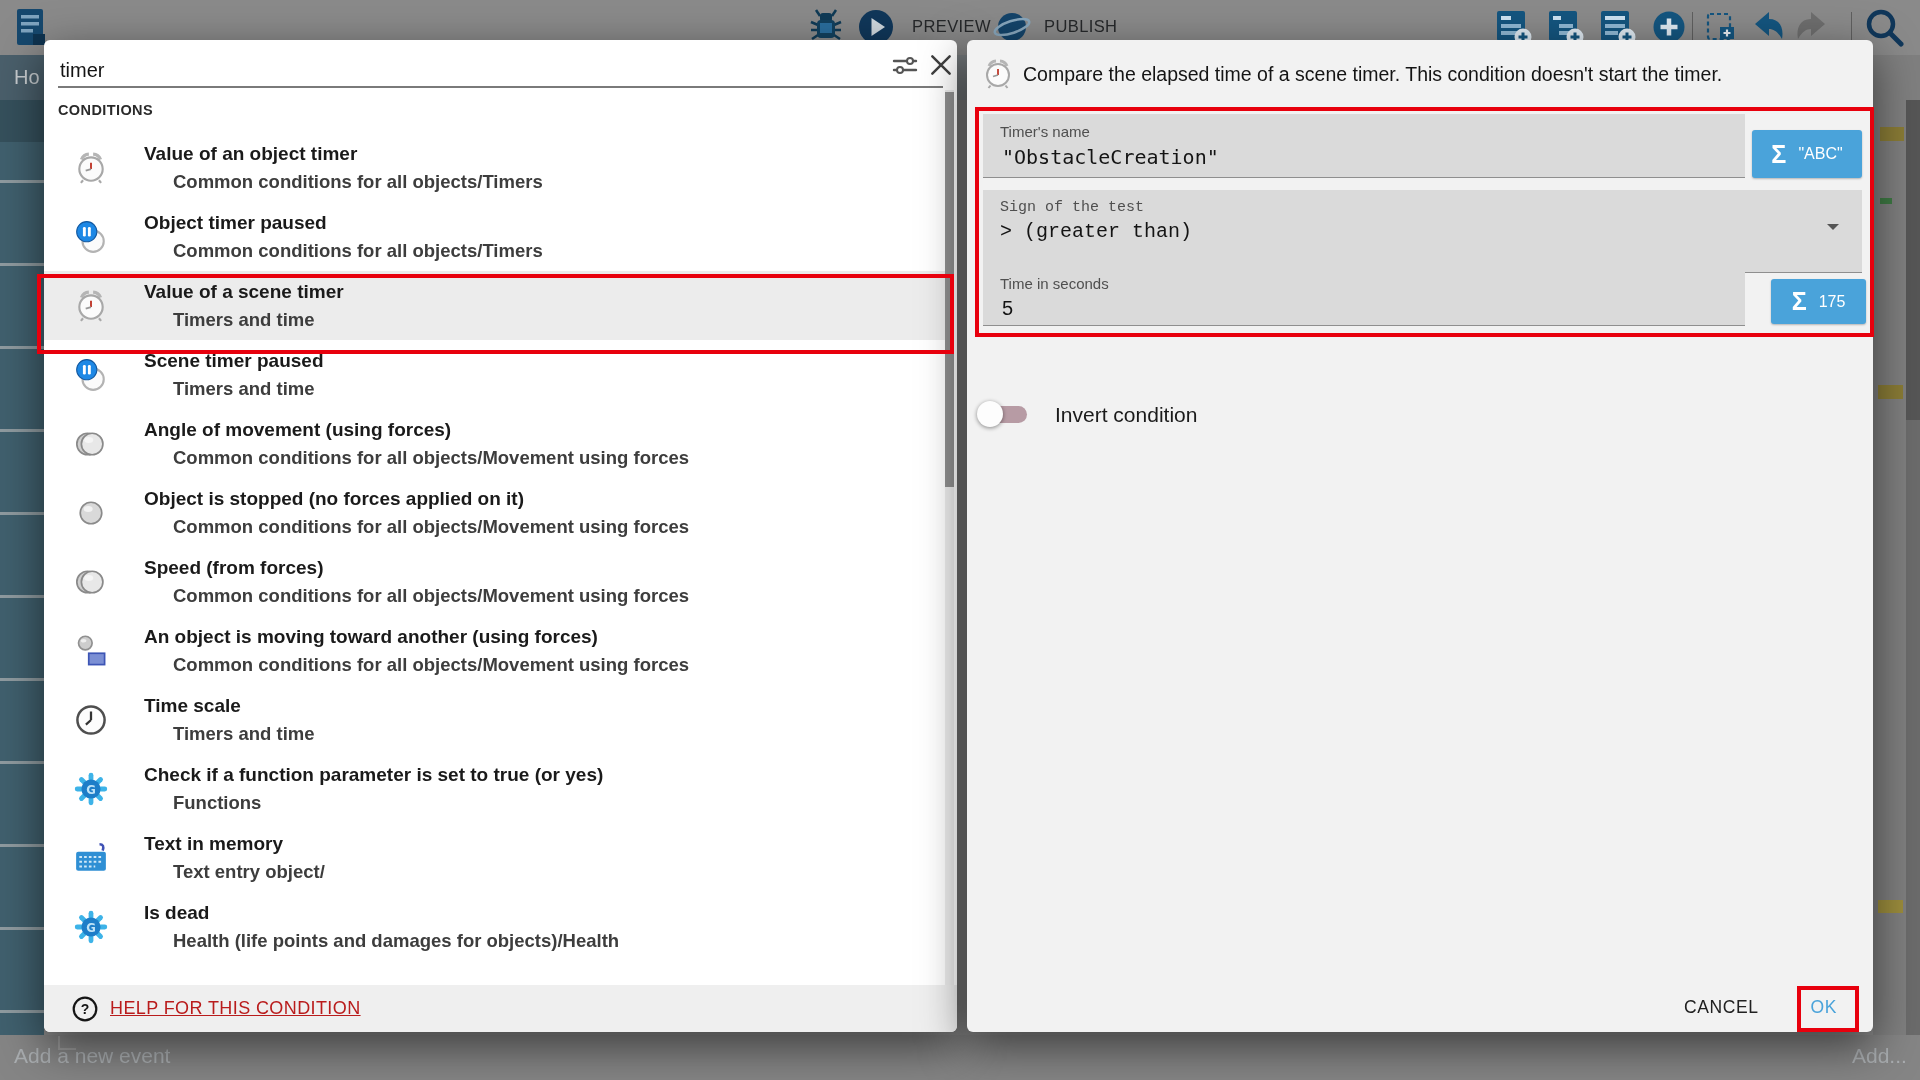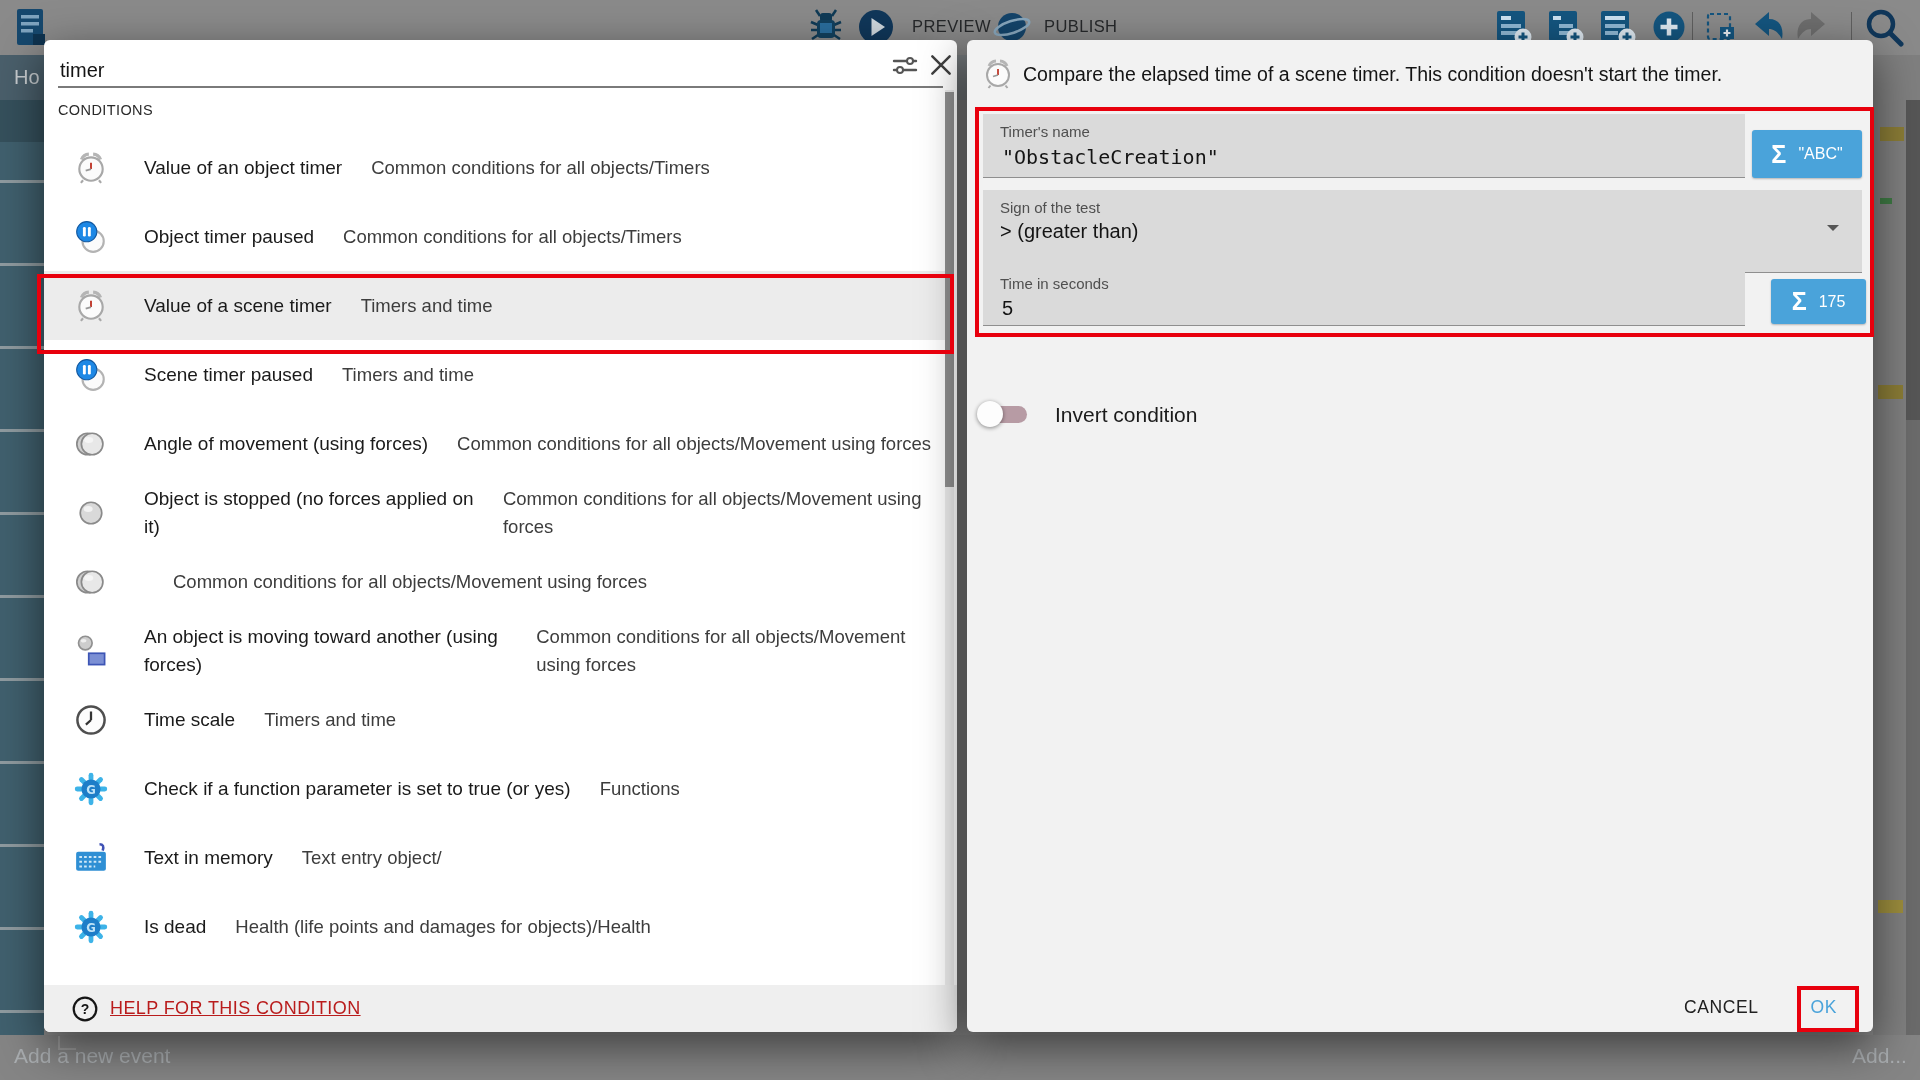"CONDITIONS" .section-header { font-weight: none -> bold }
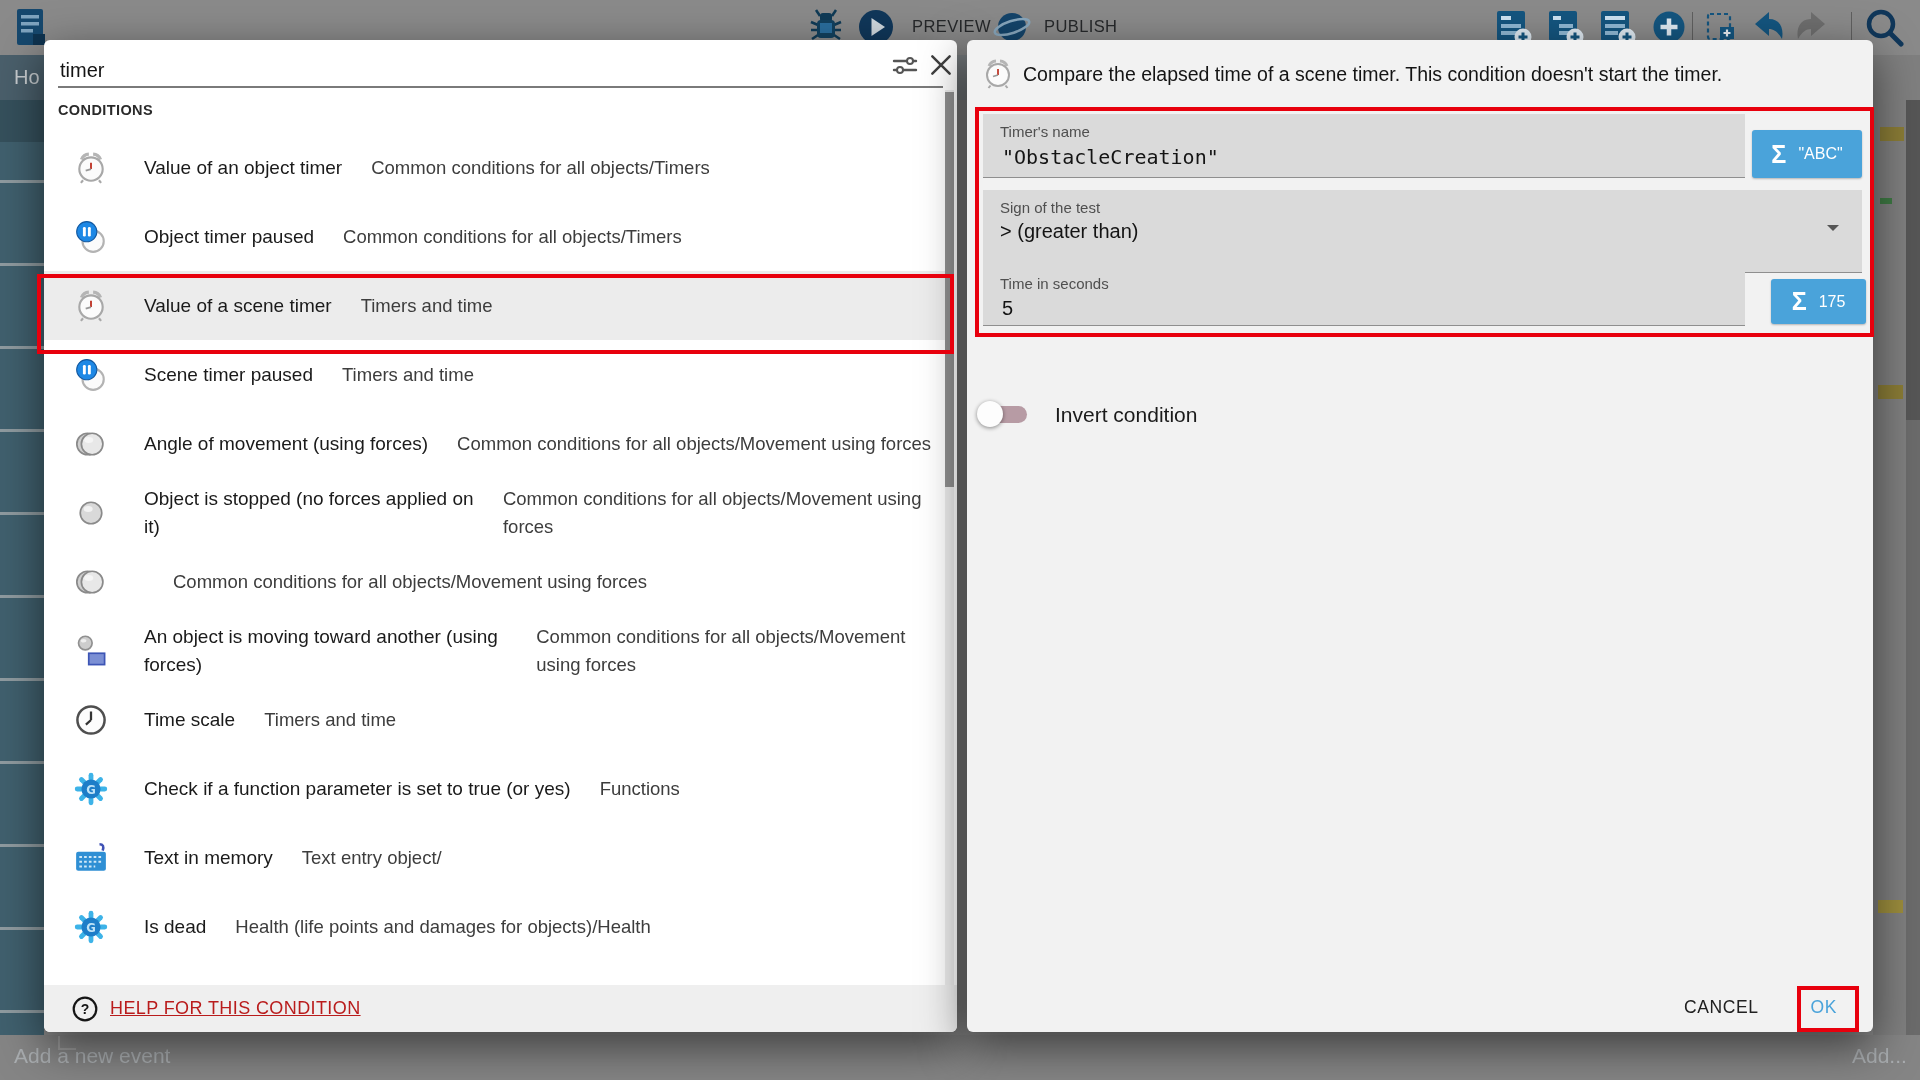"Value of an object timer" .it-text { flex-direction: row -> column; font-weight: none -> bold }
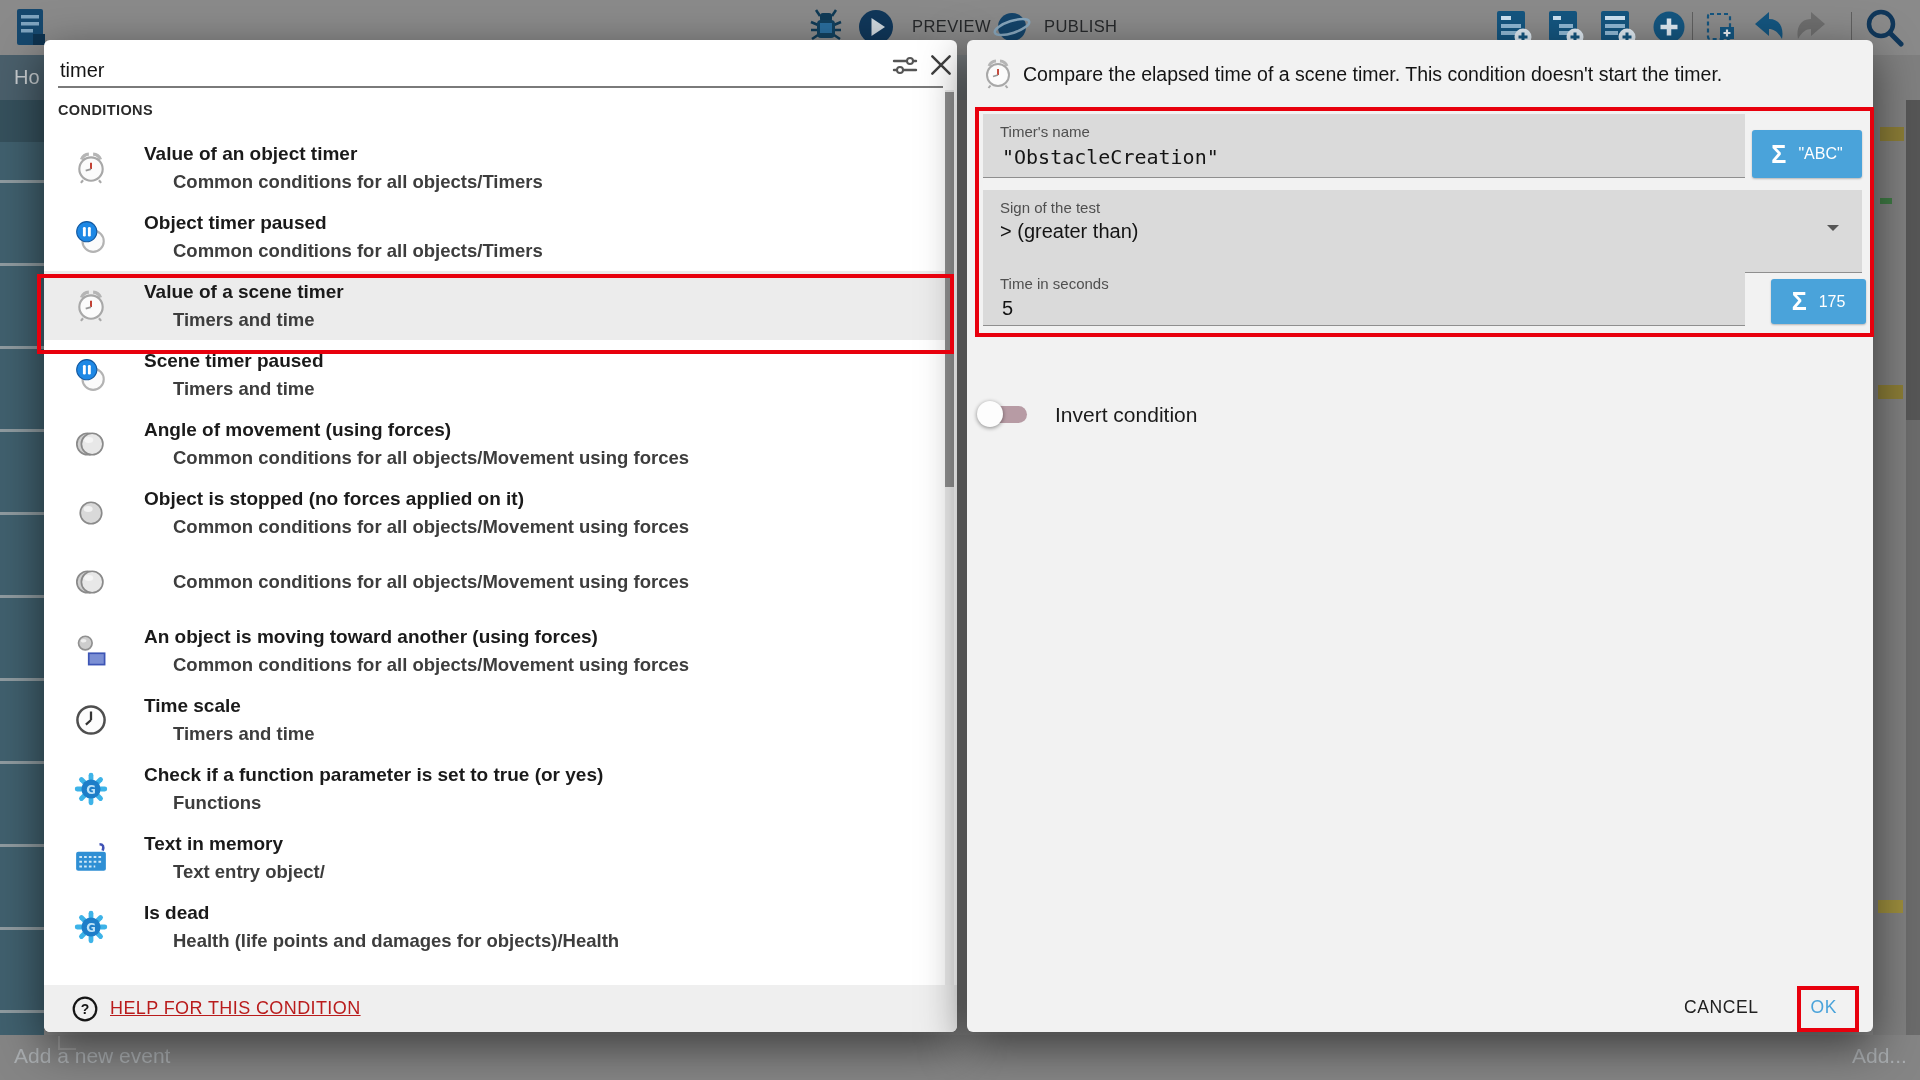"Sign of the test" #field-sign { font-family: none -> Liberation Mono, monospace }
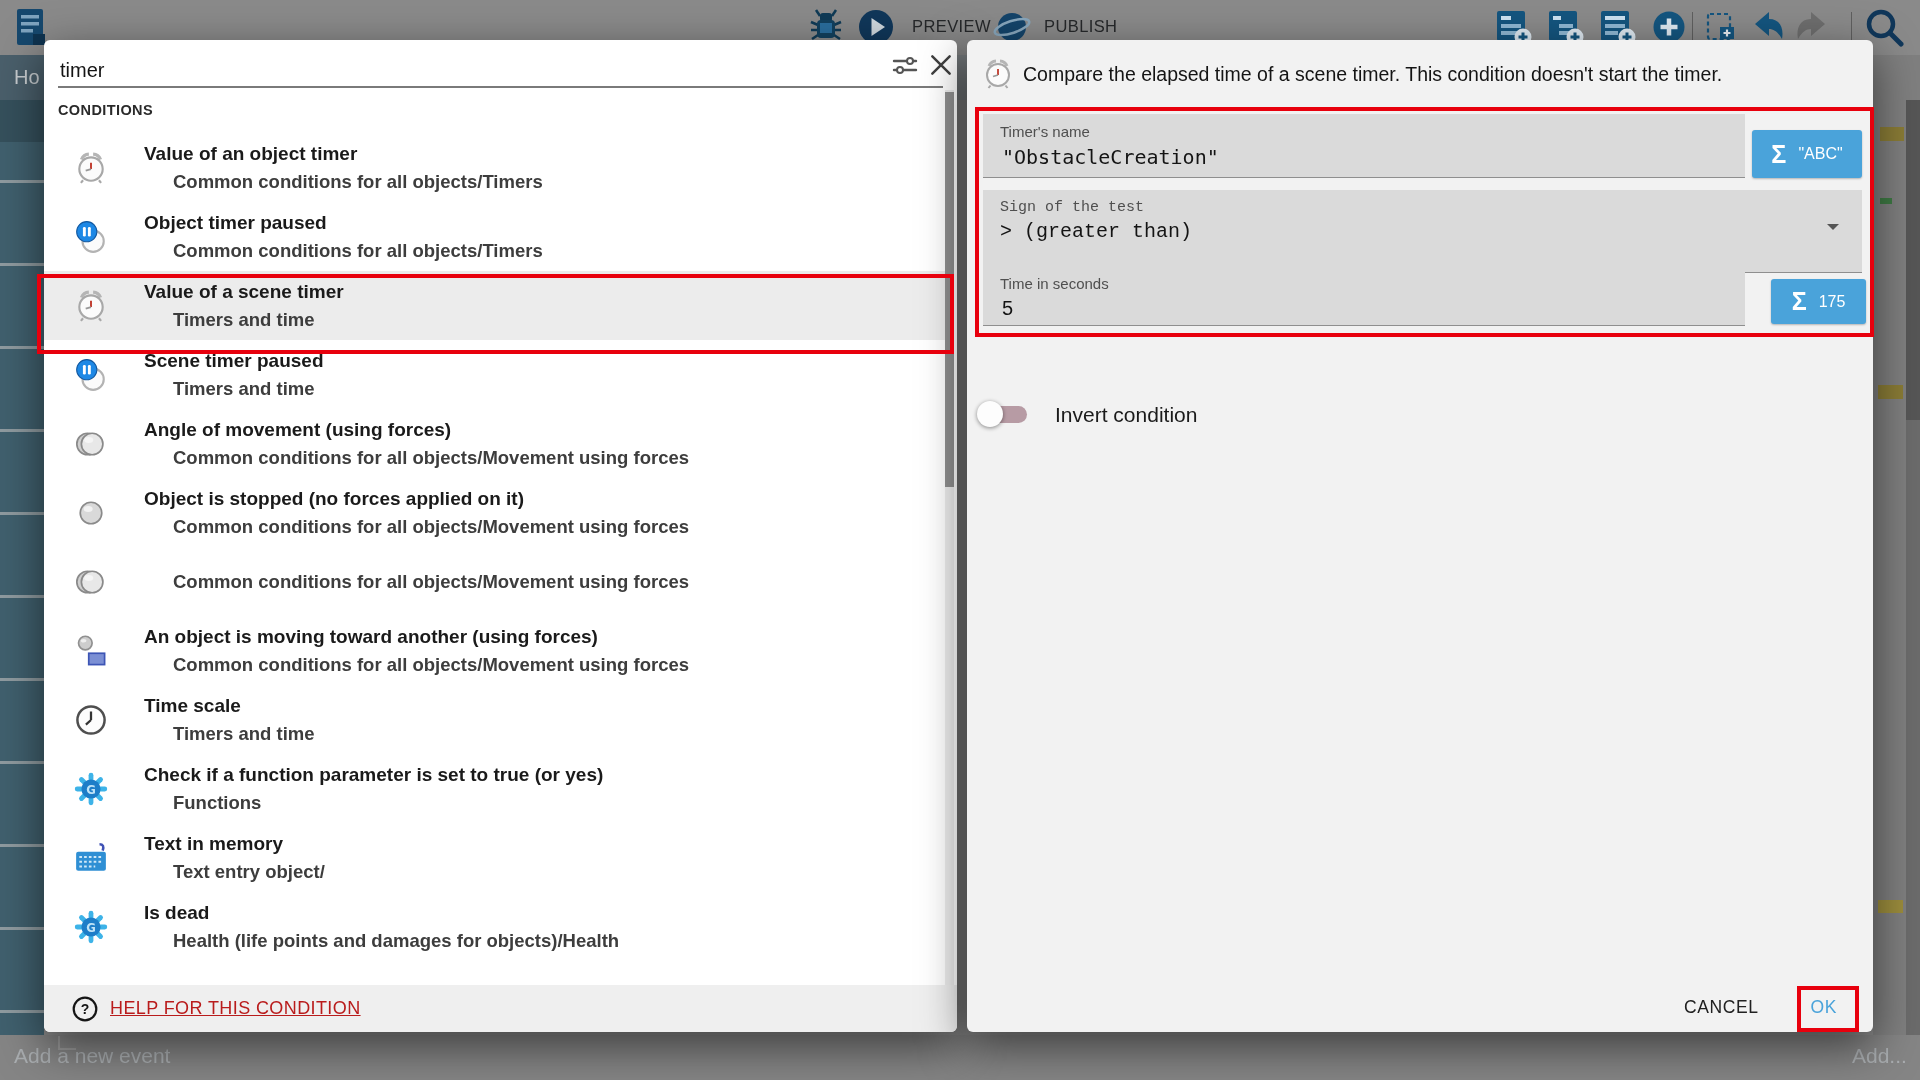"Speed (from forces)" span.it-title { html: none -> <span>Speed (from forces)</span> }
